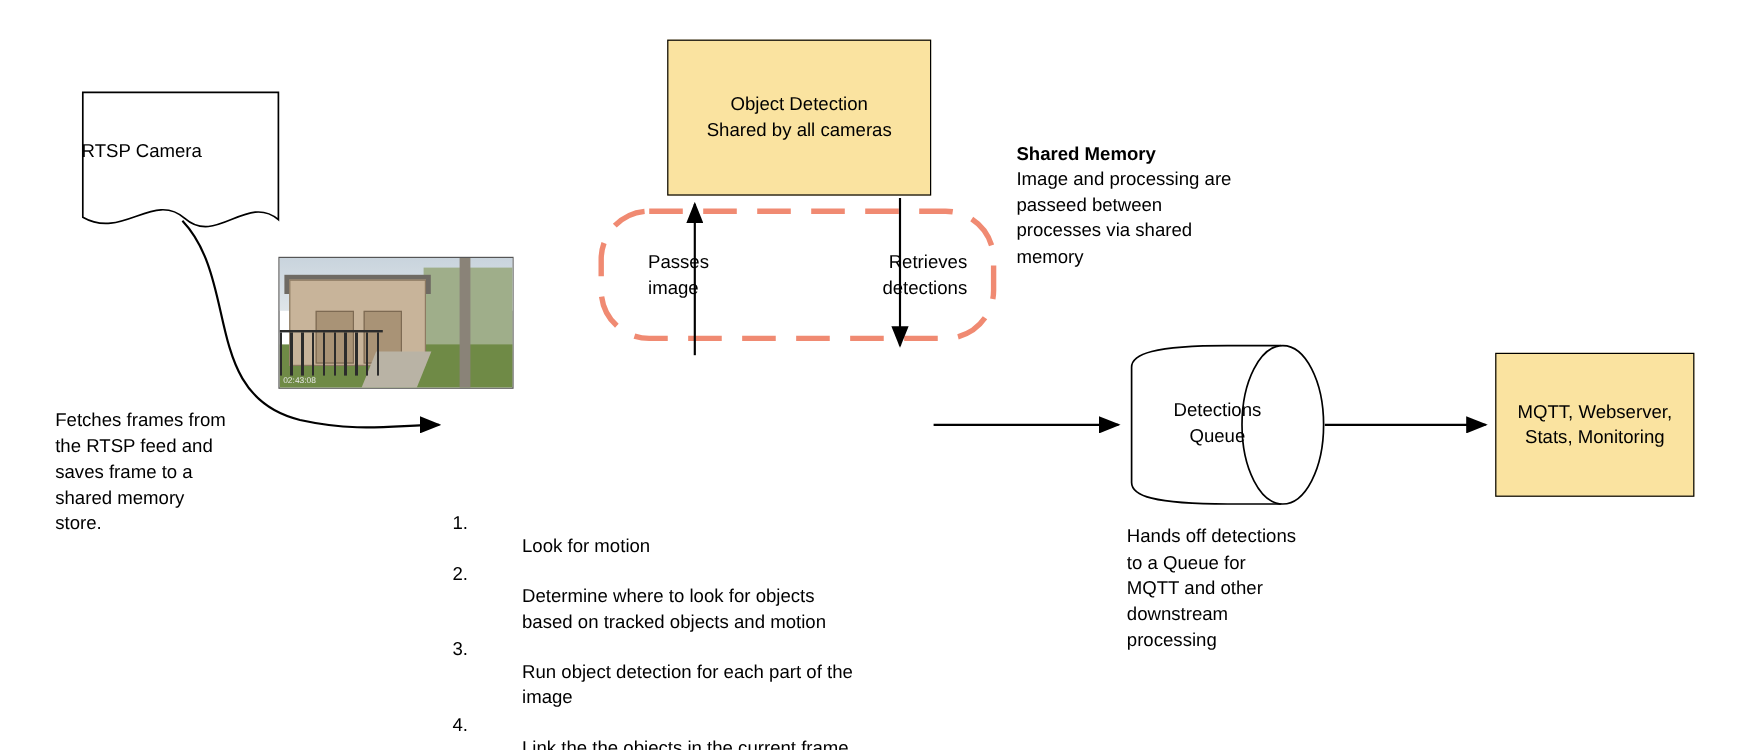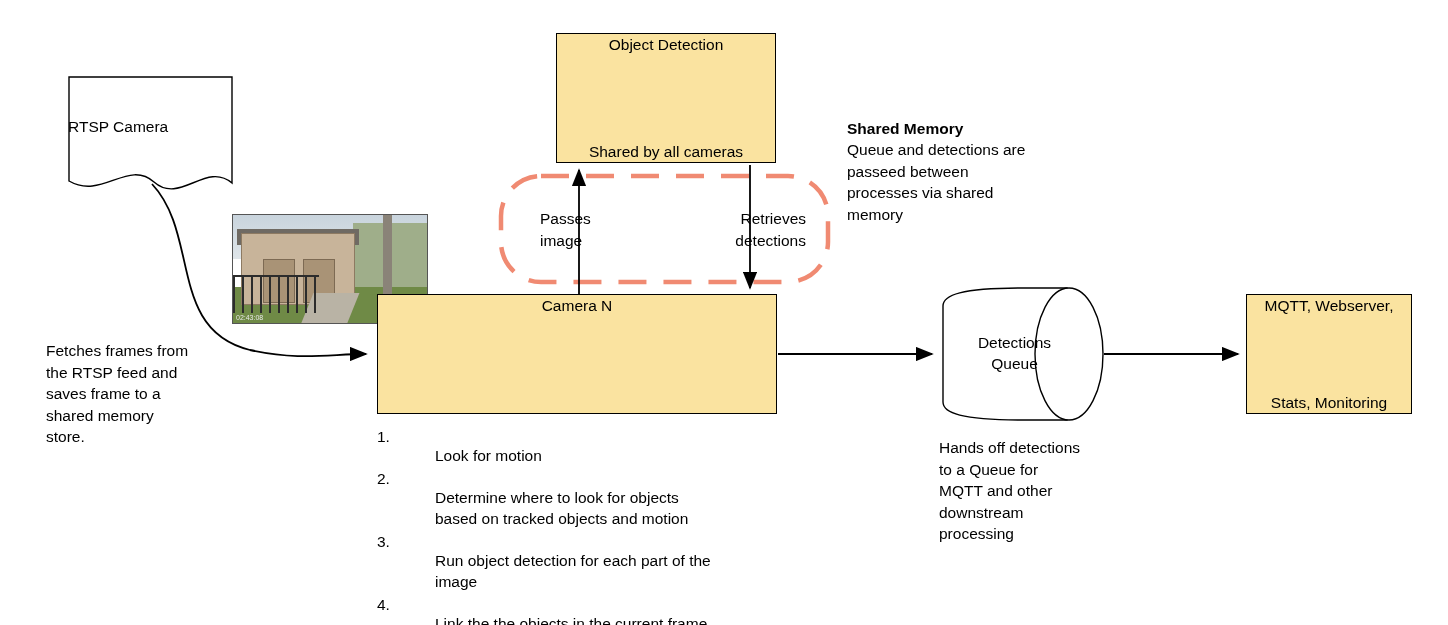"Object Detection" .center-text { justify-content: space-between -> center }
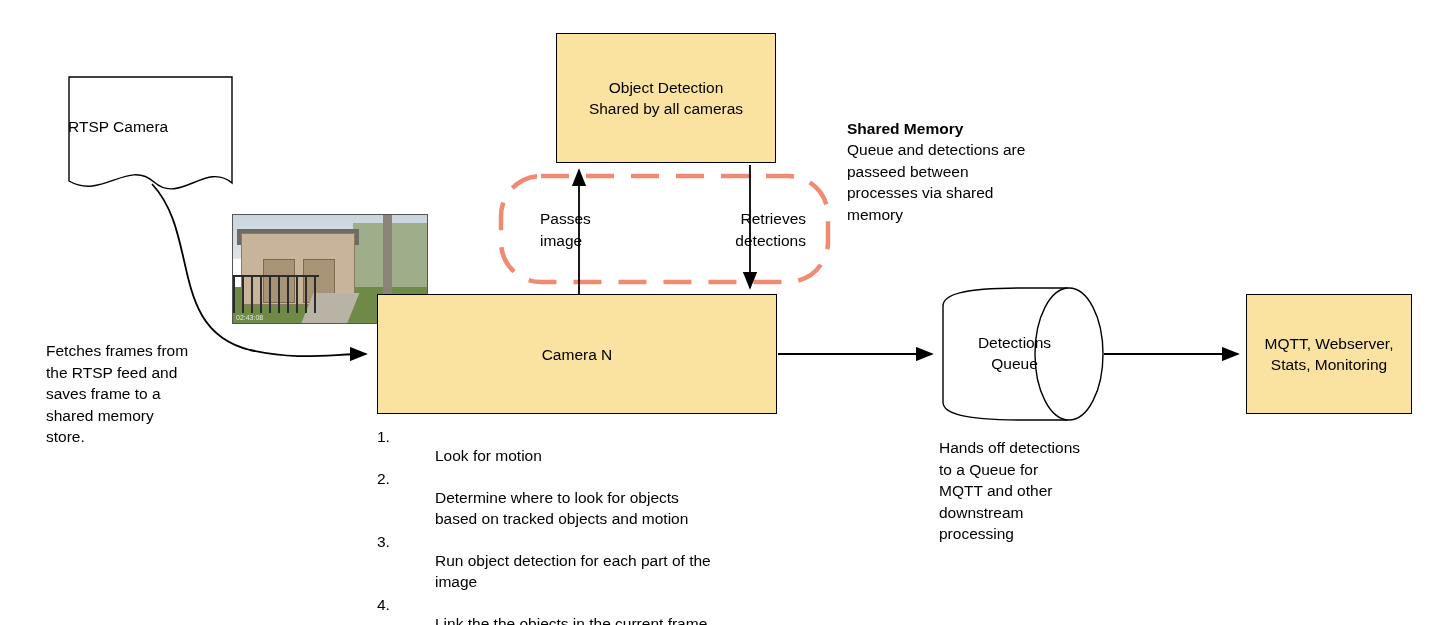"Queue and detections are" div.plain-text { text: Queue and detections -> Image and processing }
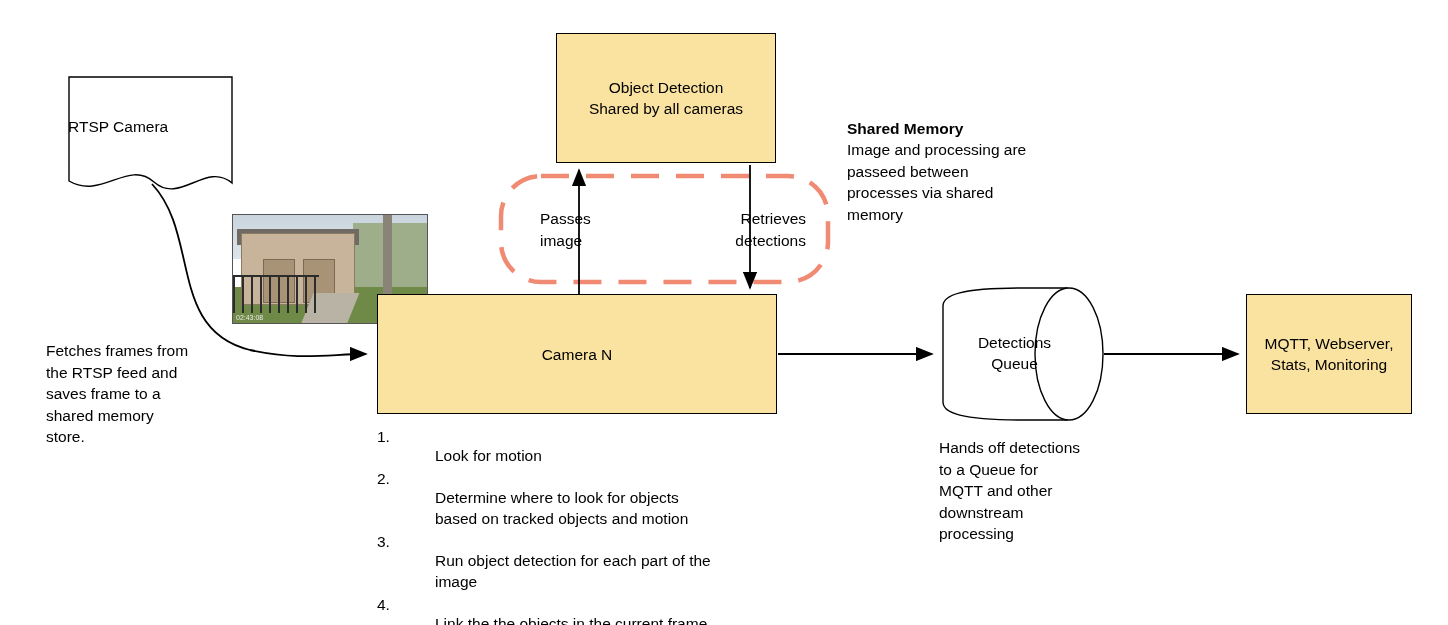"Camera N" div.node { html: <div> <div>Camera N</div> </div> -> none }
